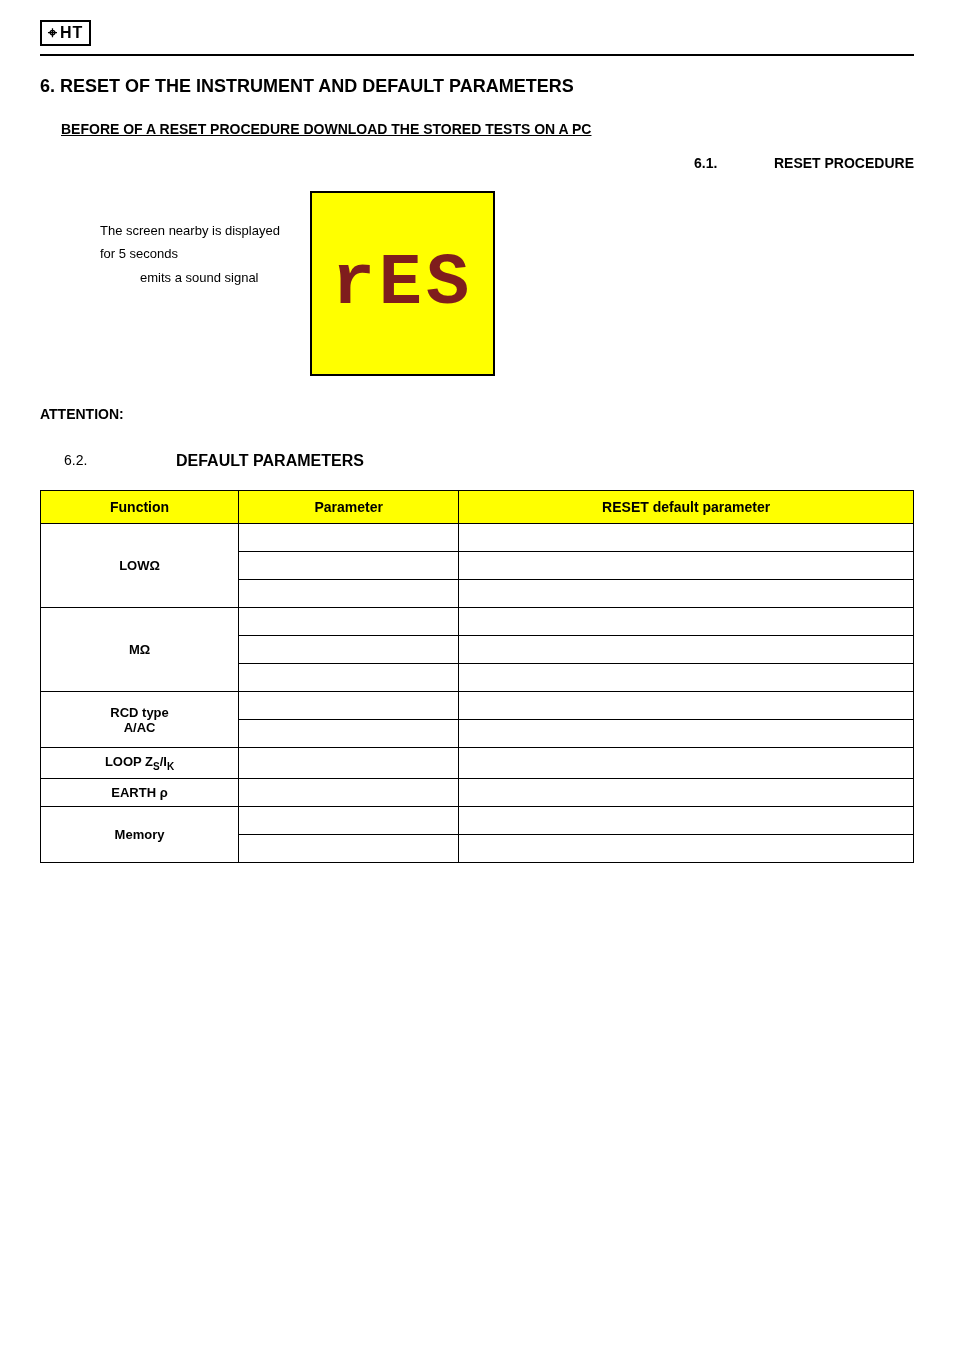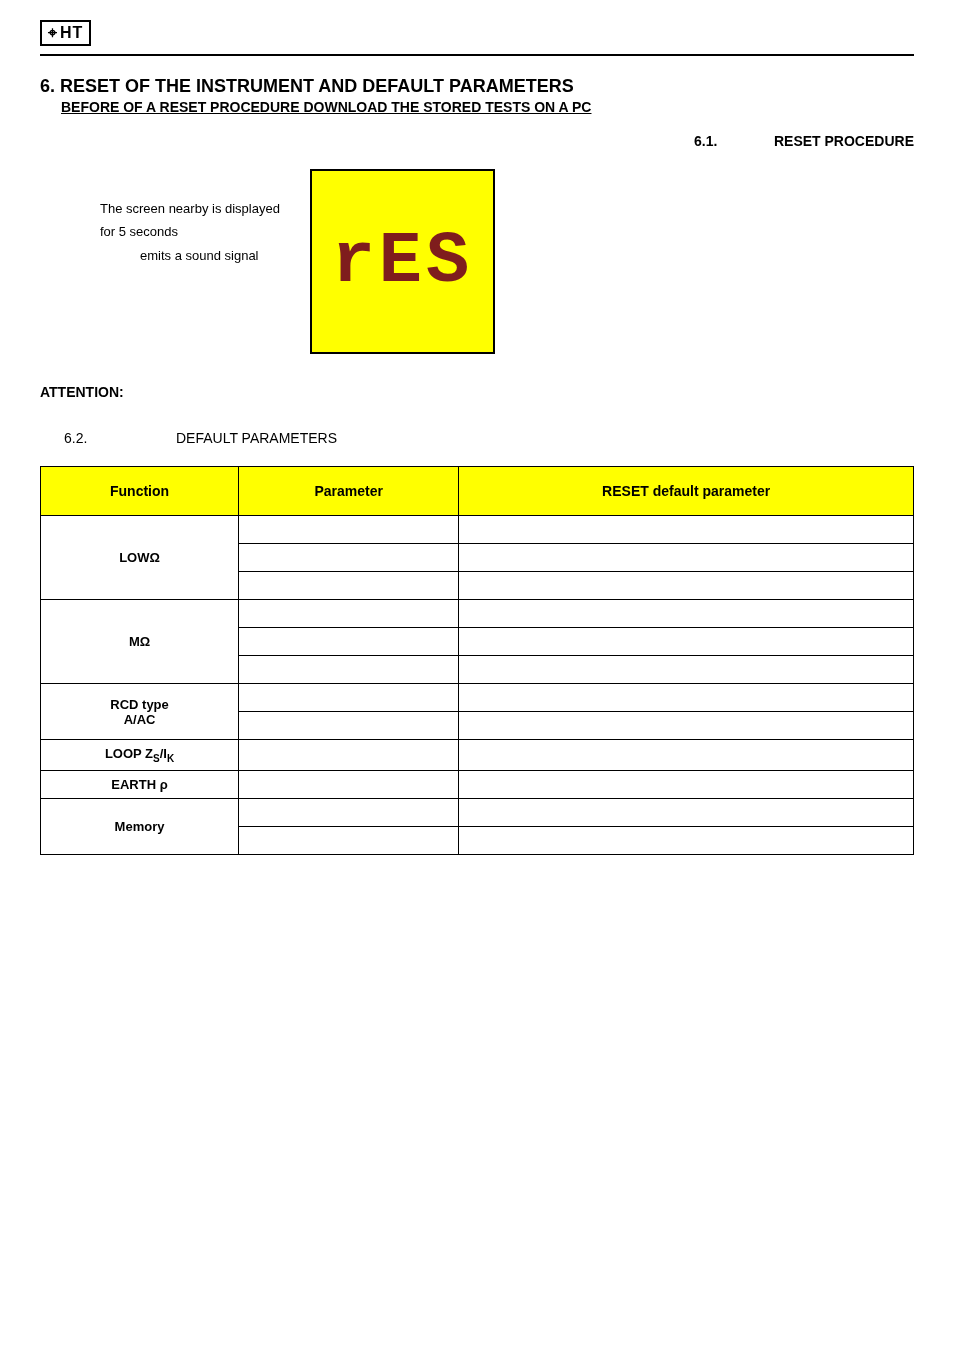"6. RESET OF THE INSTRUMENT" .section-title { margin-bottom: 2px -> 24px }
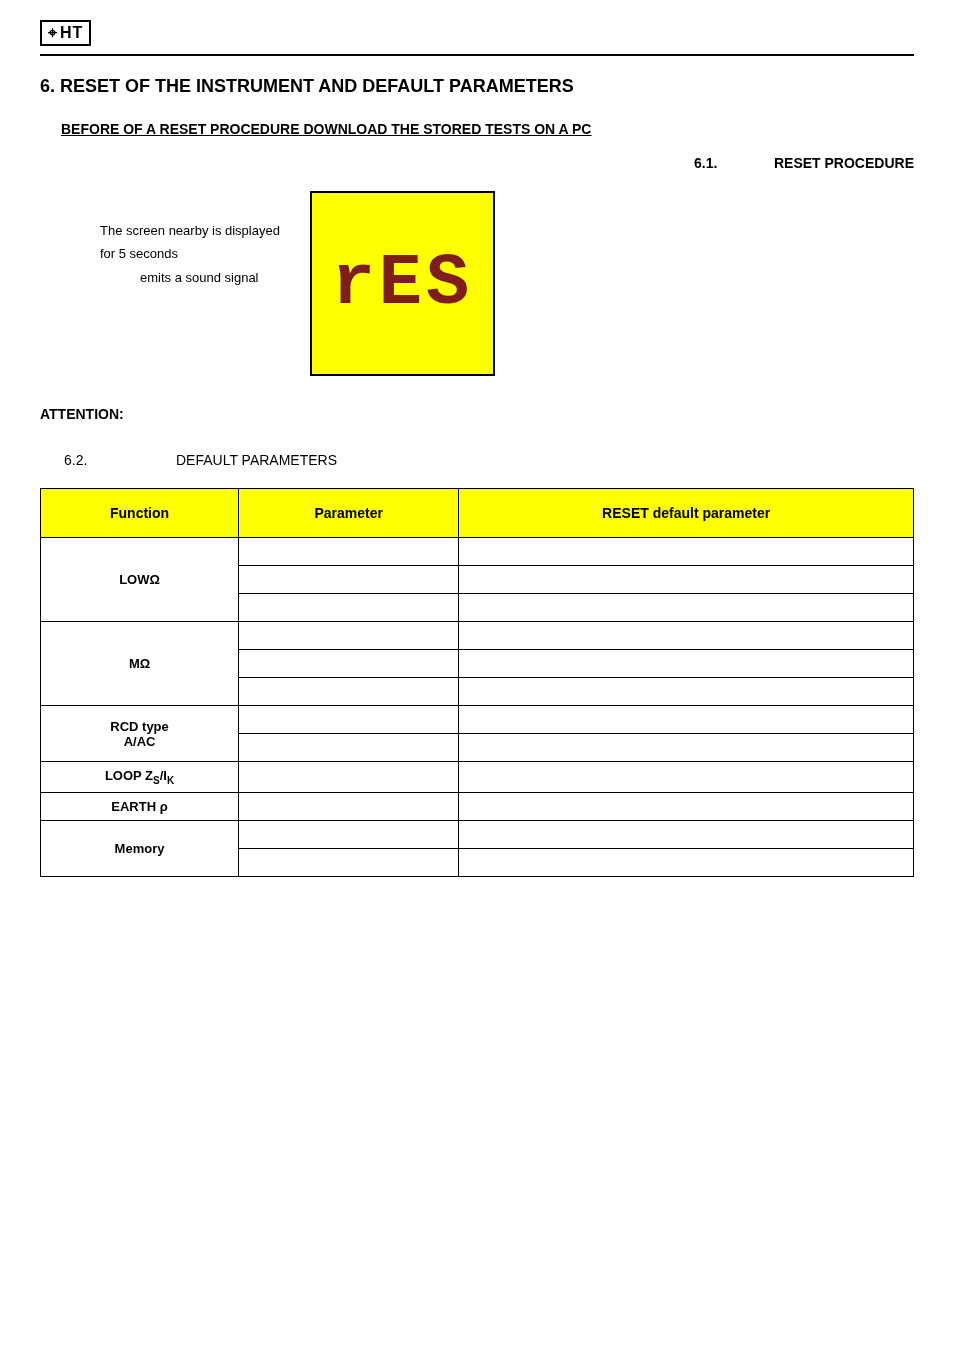"DEFAULT PARAMETERS" .section-62-title { font-size: 14px -> 16px; font-weight: normal -> bold }
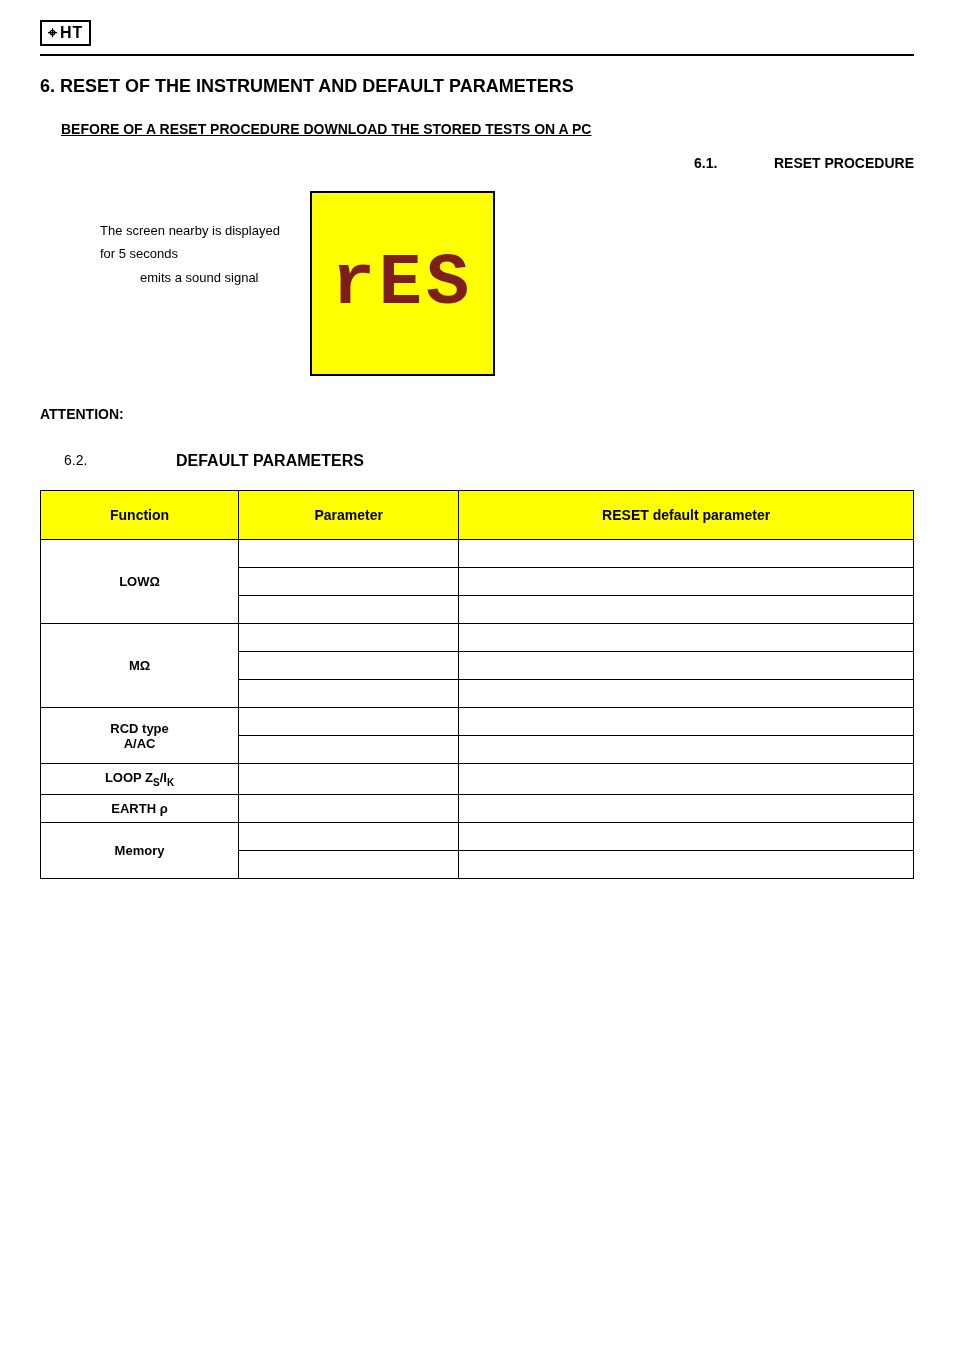"Function" .params-table th { padding: 16px 12px -> 8px 12px }
